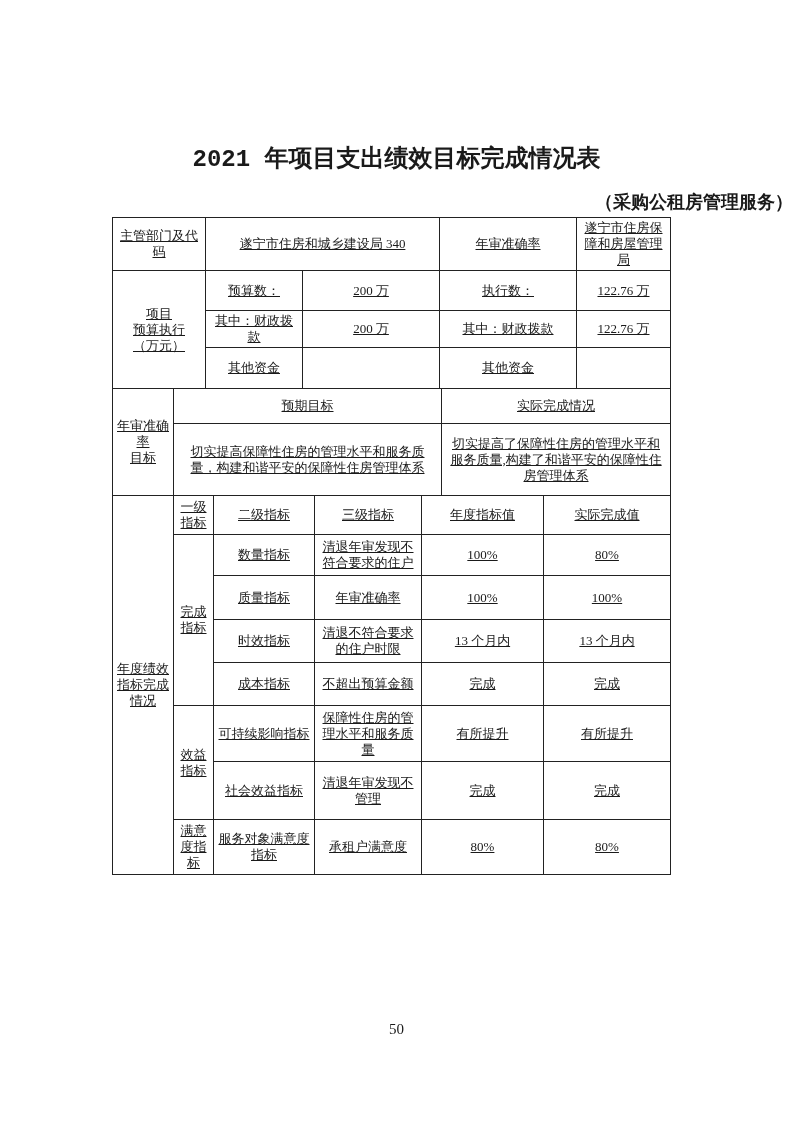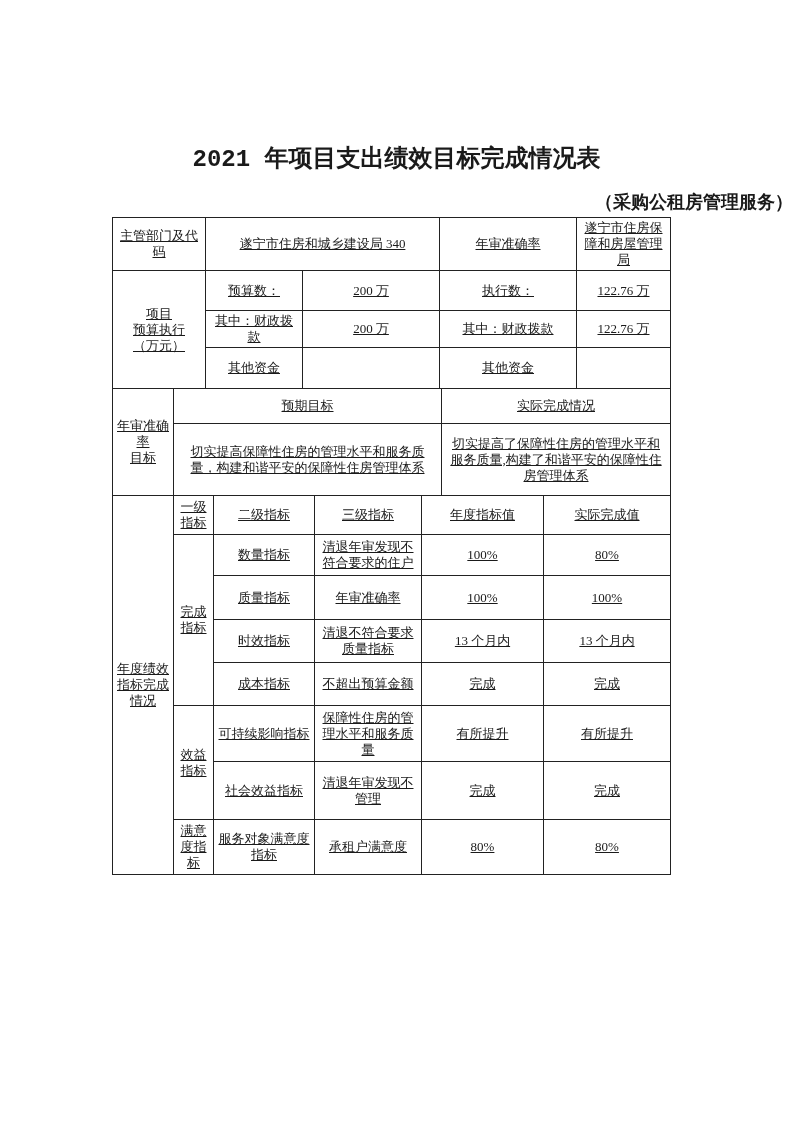"清退不符合要求" td { text: 质量指标 -> 的住户时限 }
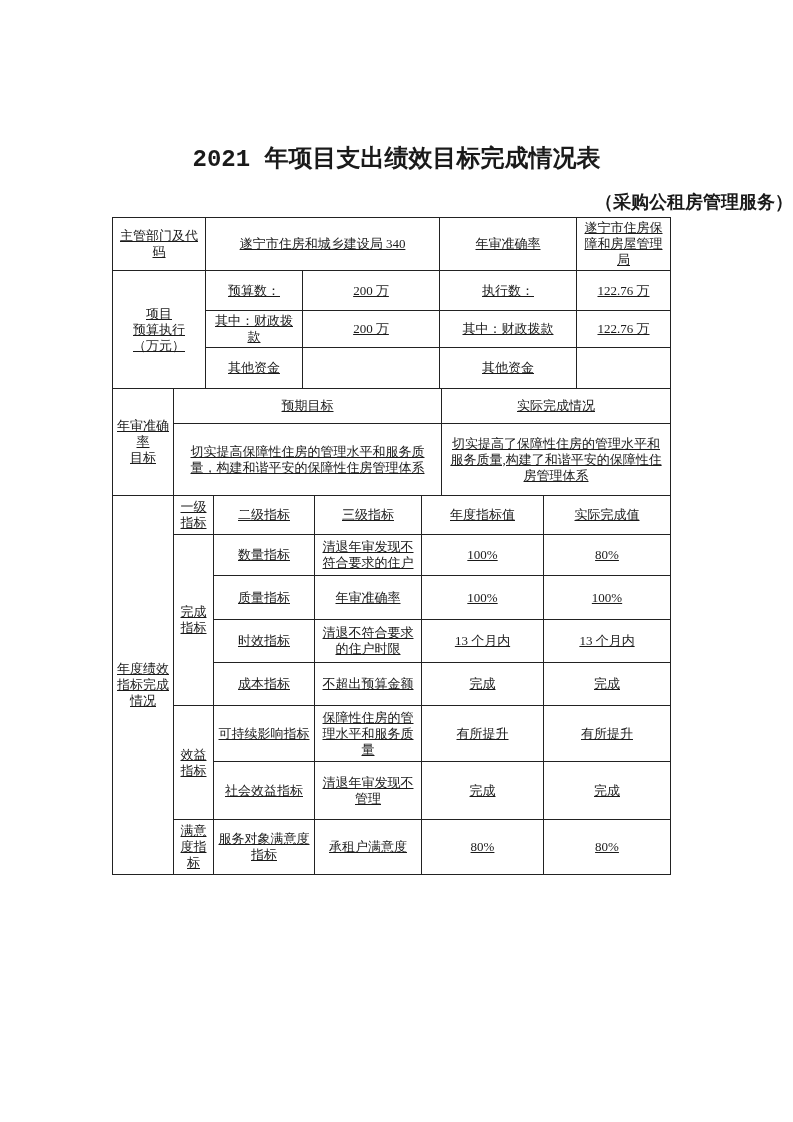"50" div.pageno { html: none -> <div>50</div> }
